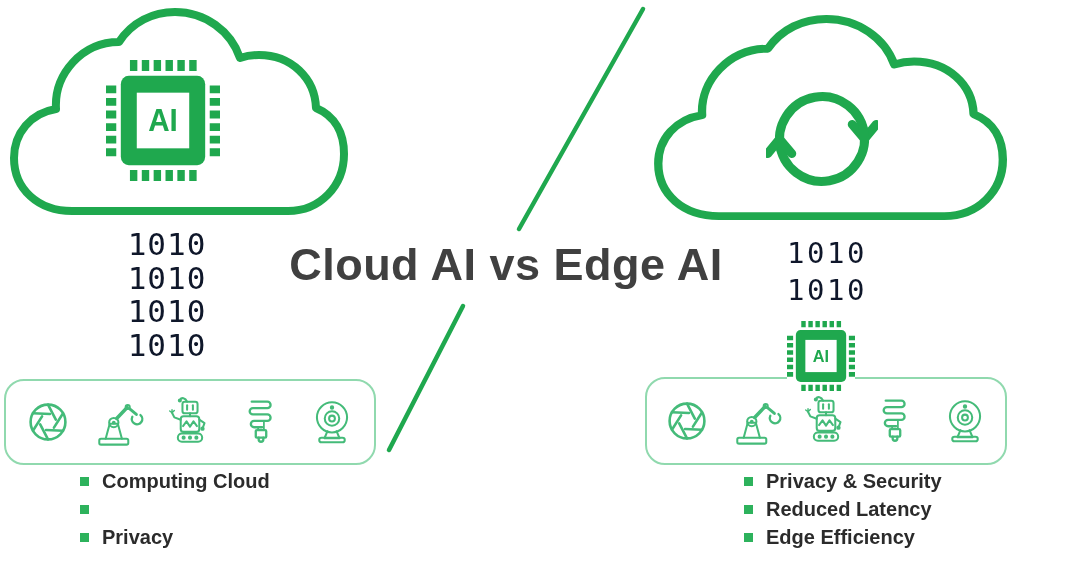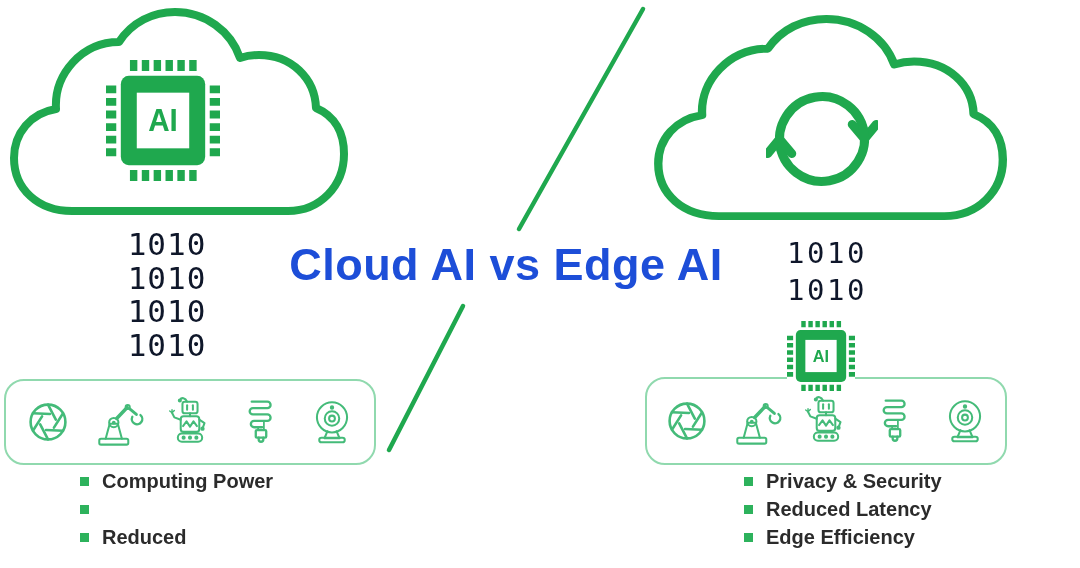"Cloud AI vs Edge AI" .title { color: #1d4ed8 -> #404040 }
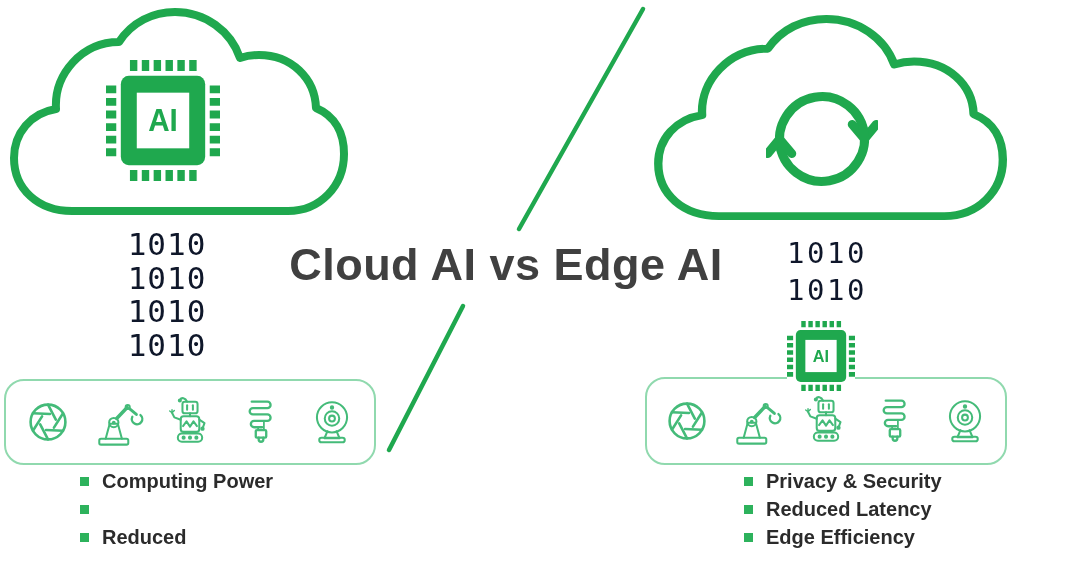"Computing Power" span.bullet-text { text: Power -> Cloud }
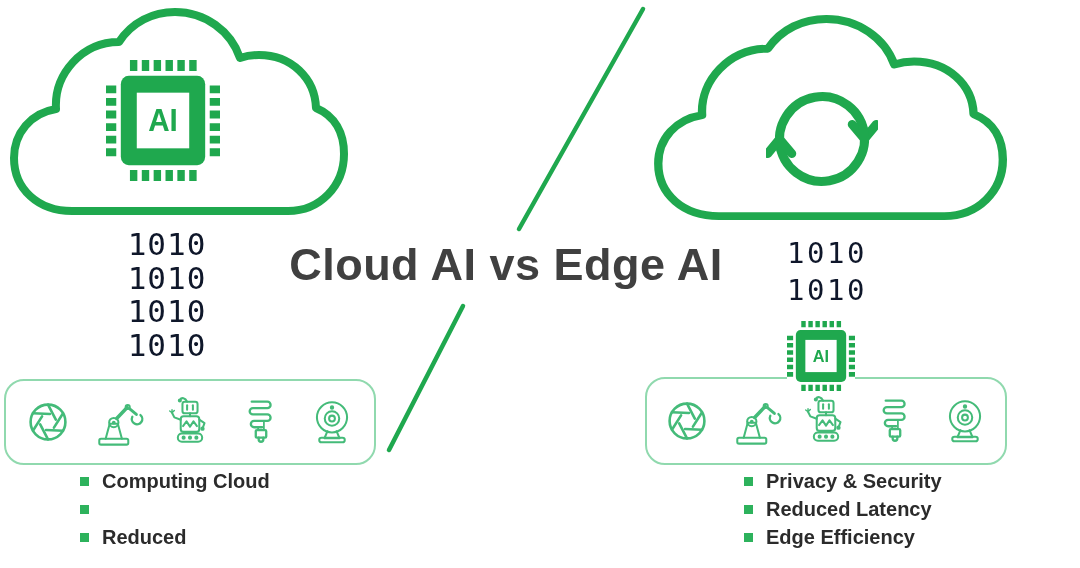"Reduced" span.bullet-text { text: Reduced -> Privacy }
